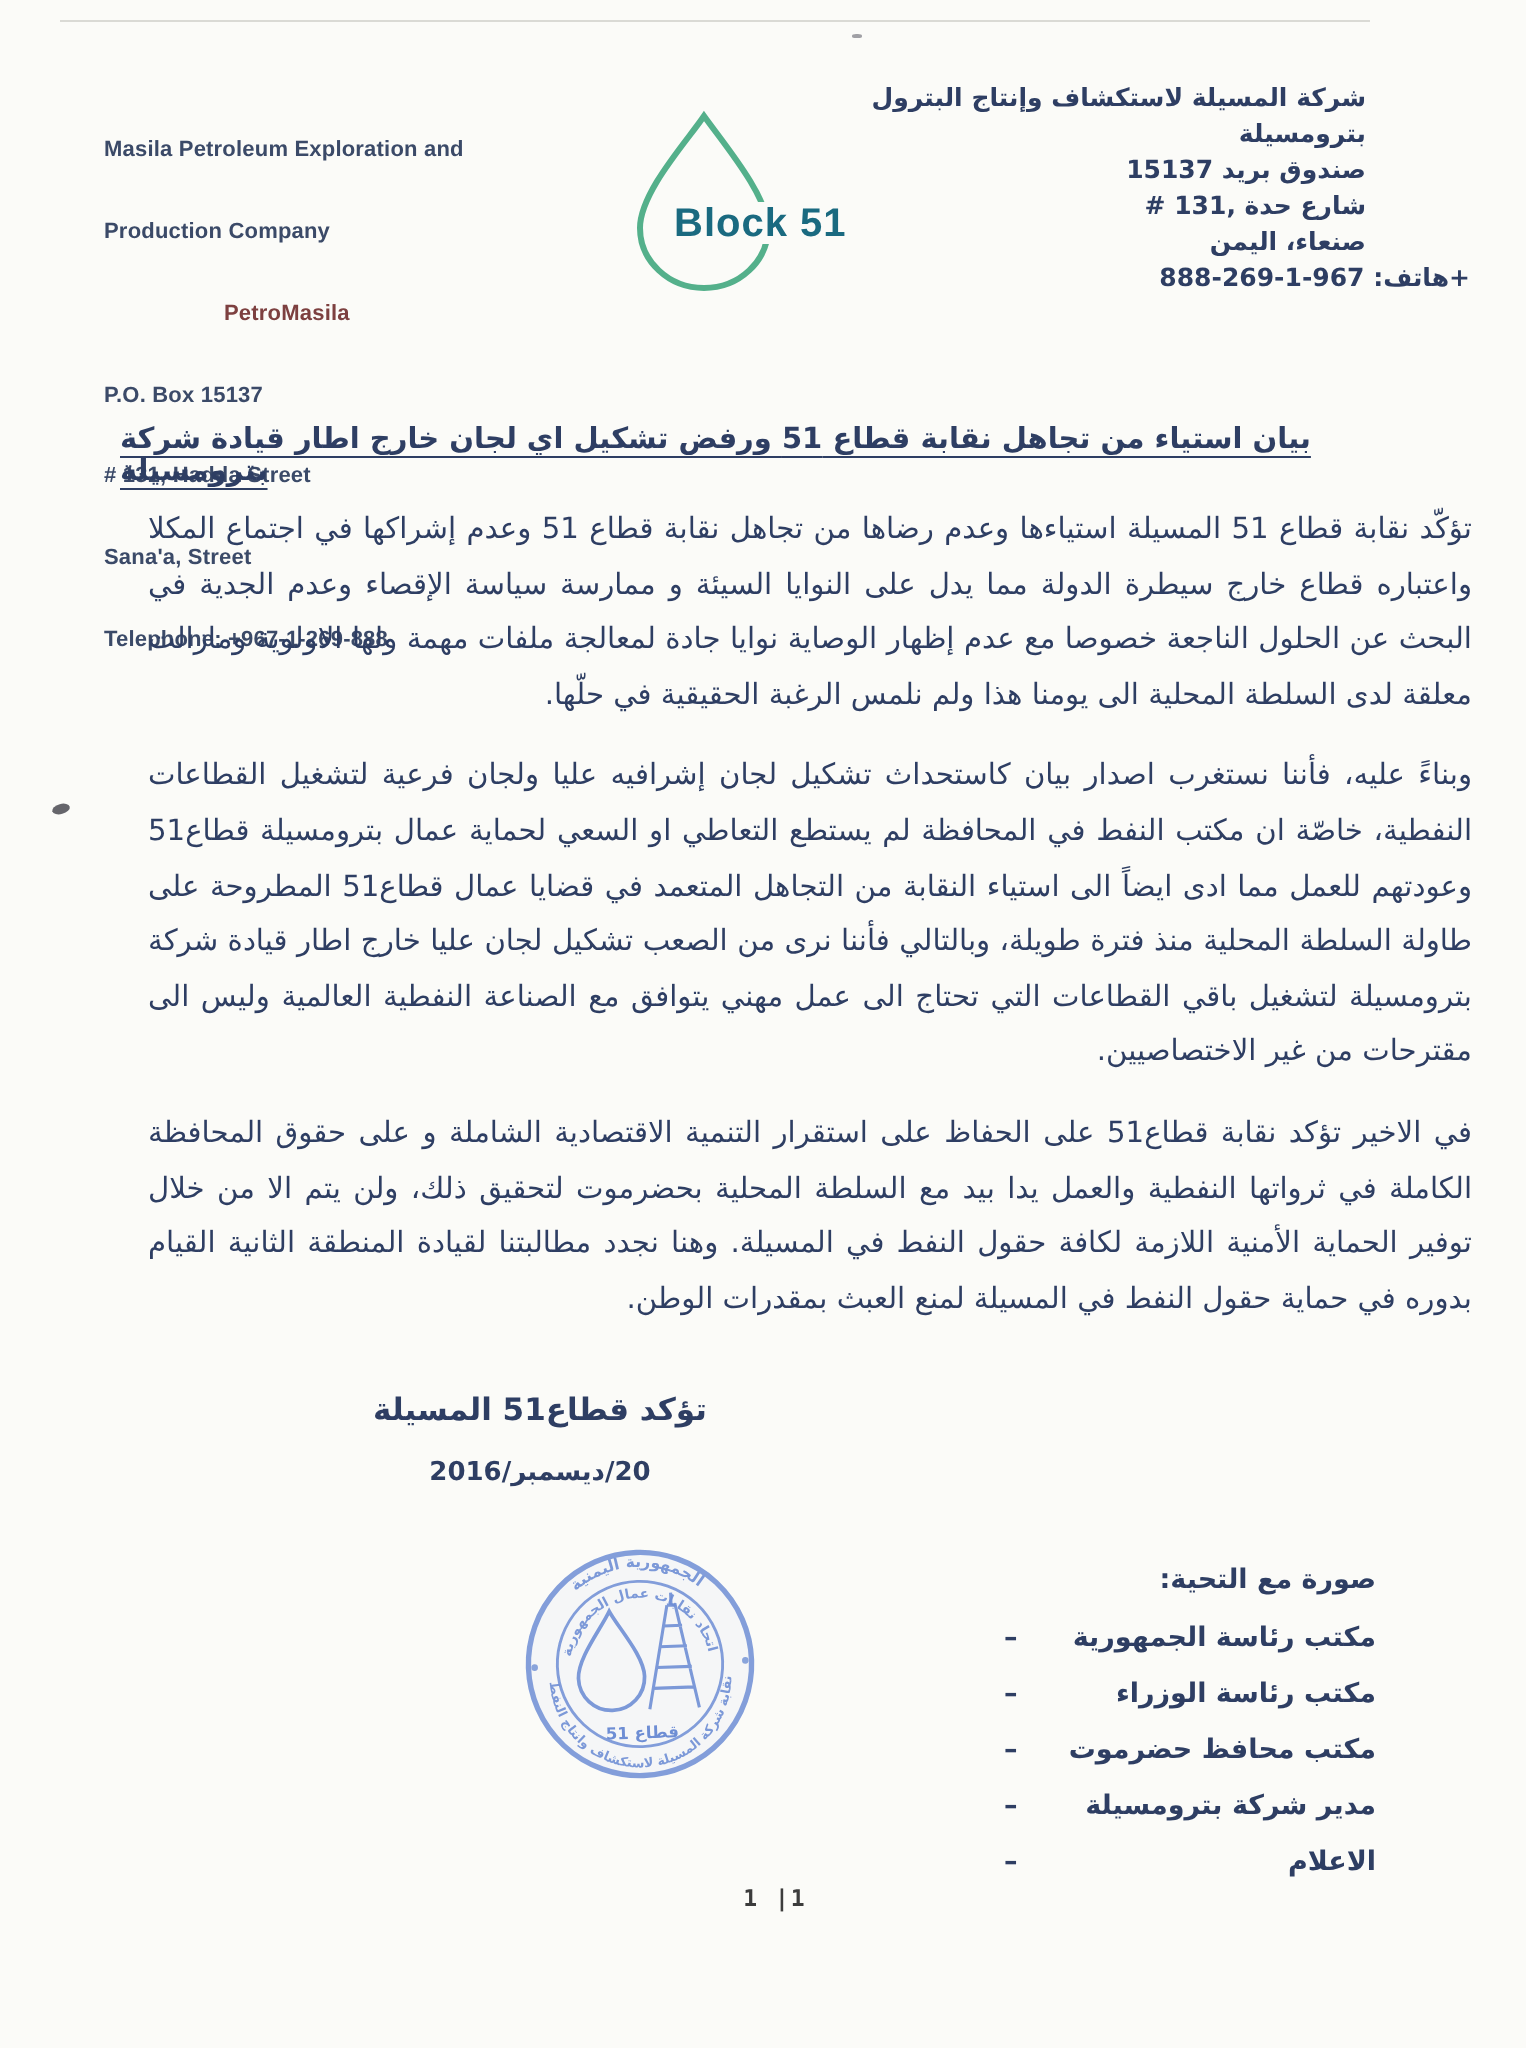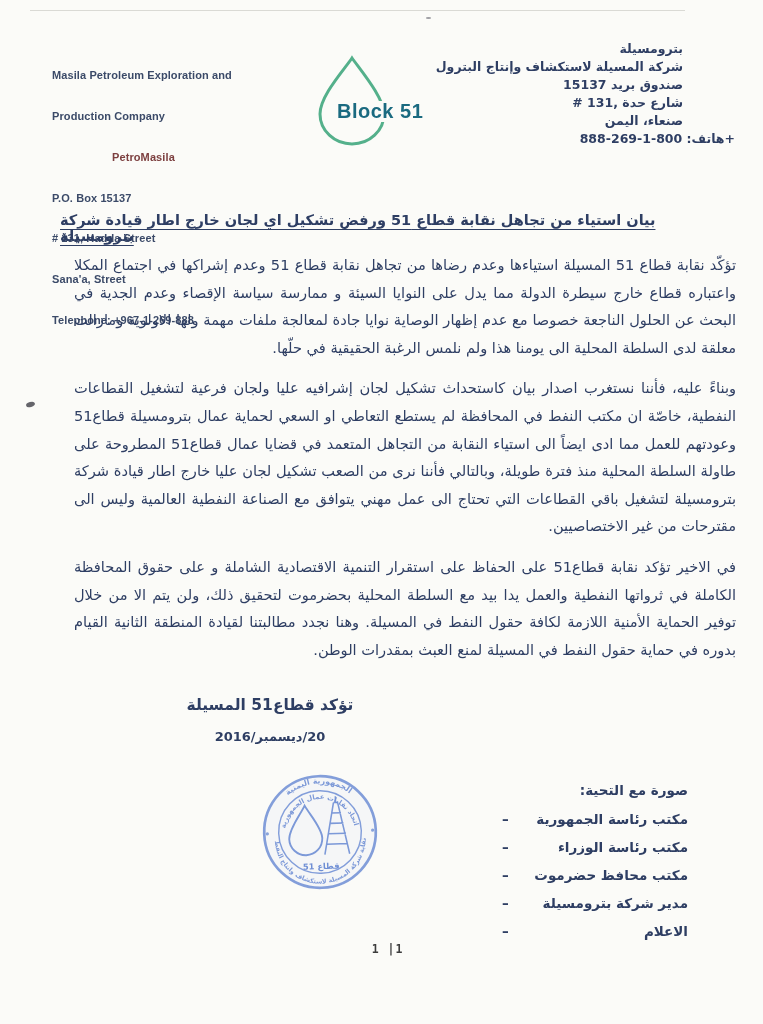"بترومسيلة" div { order: before "شركة المسيلة لاستكشاف وإنتاج البترول" -> after "شركة المسيلة لاستكشاف وإنتاج البترول" }
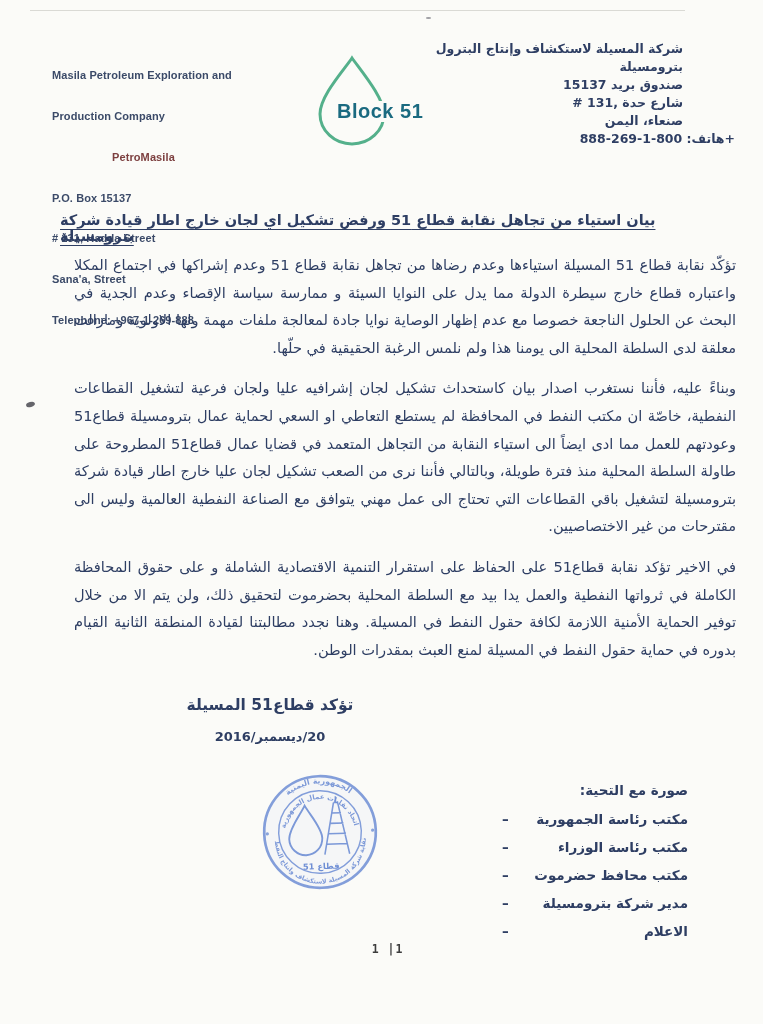"+هاتف: 800-1-269-888" div.phone { text: 800-1-269-888 -> 967-1-269-888 }
